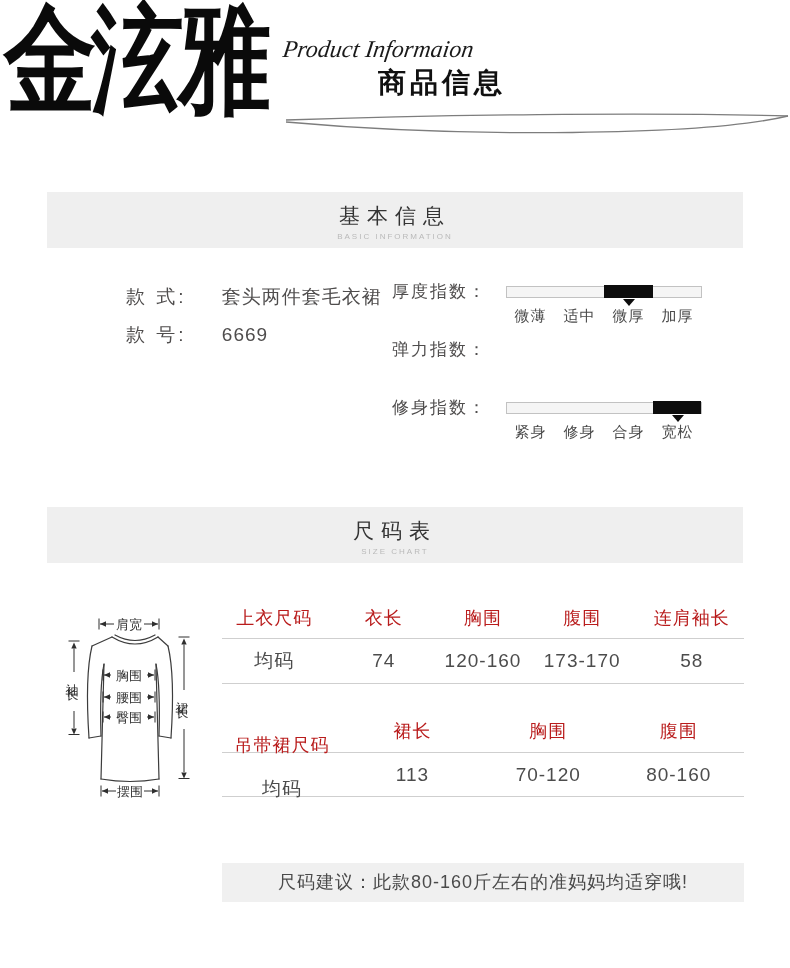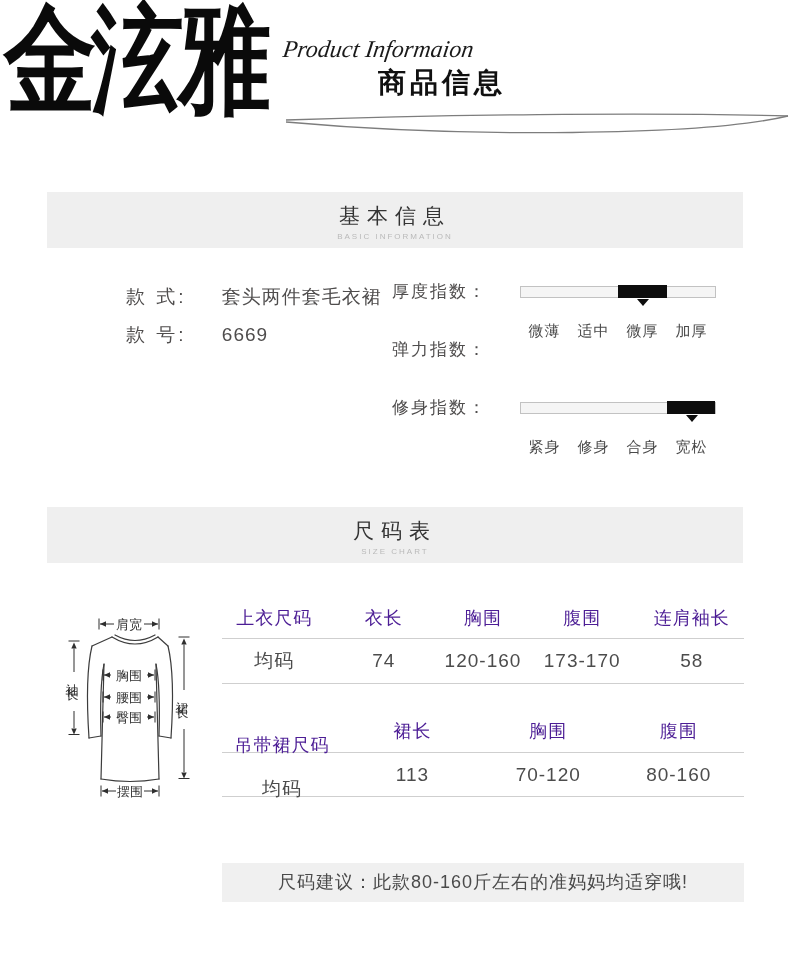"厚度指数：" .ind-row { gap: 14px -> none }
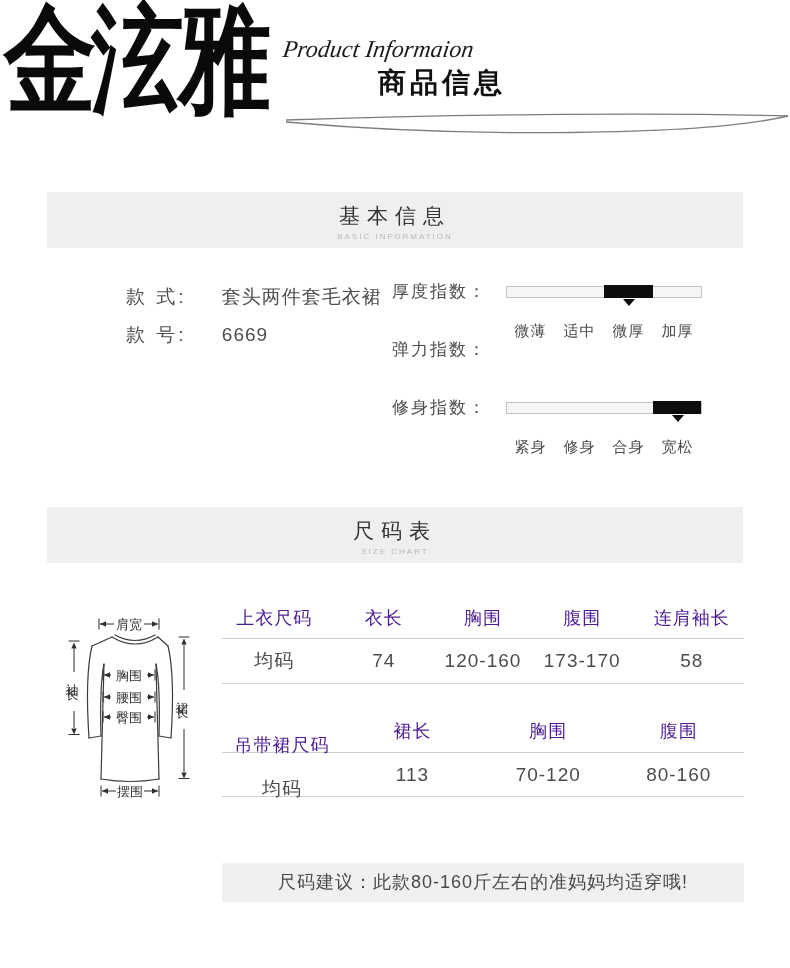"微薄" .ind-levels { margin-top: 24px -> 9px }
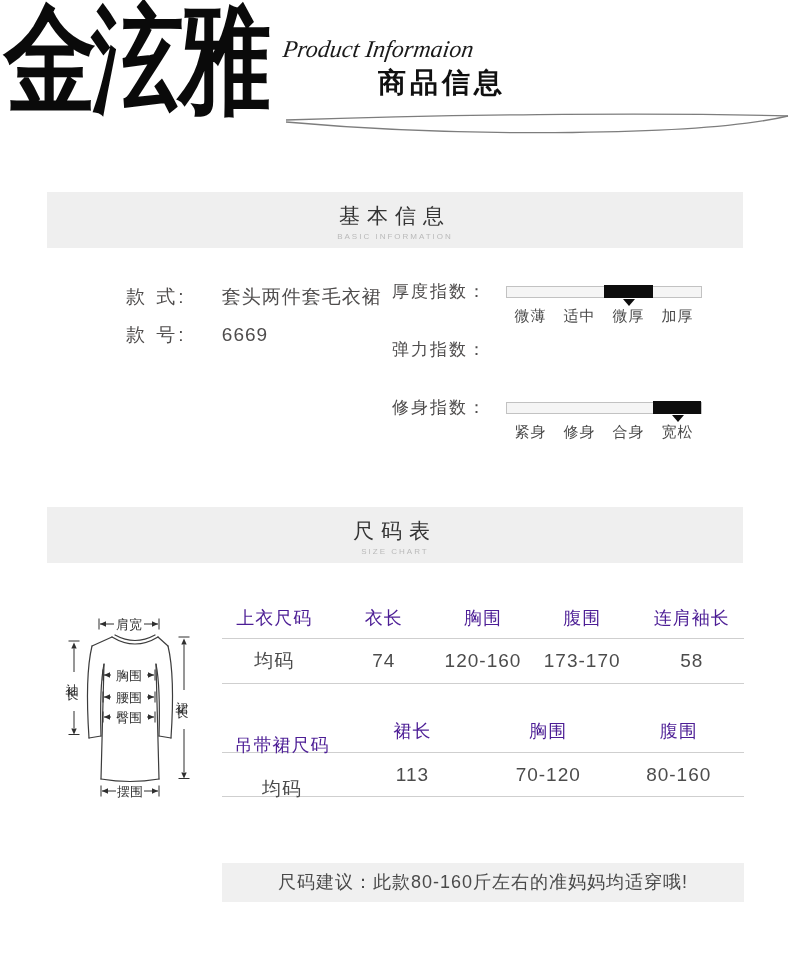"上衣尺码" .tbl-head .cell { color: #4c1d95 -> #b91c1c }
